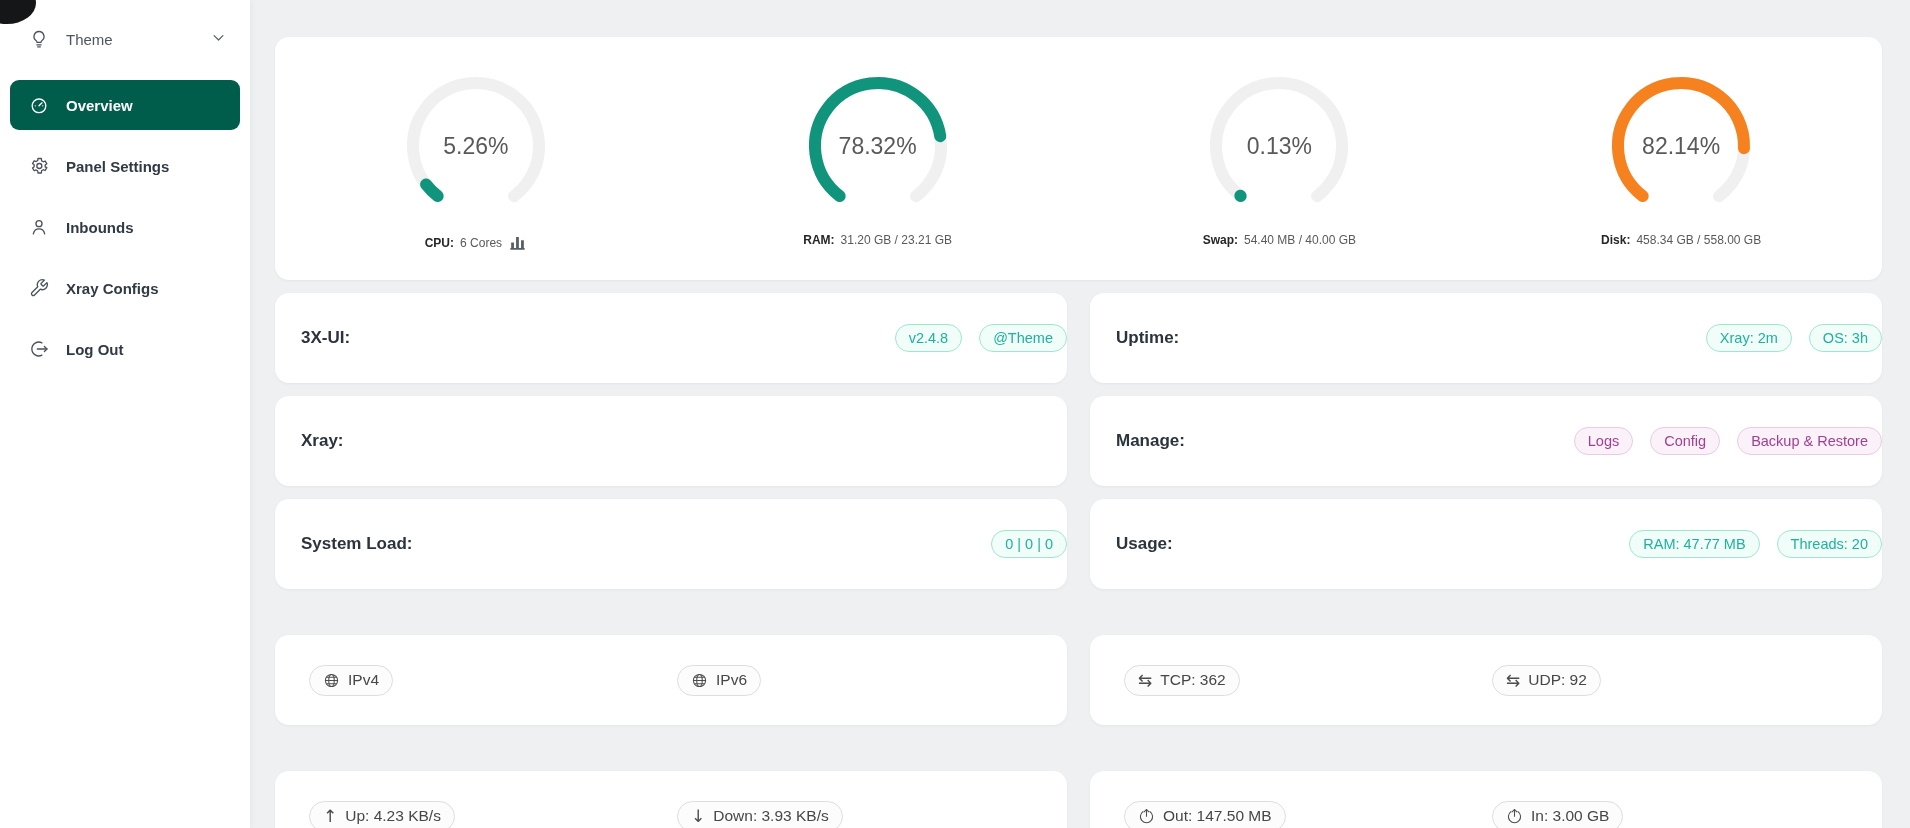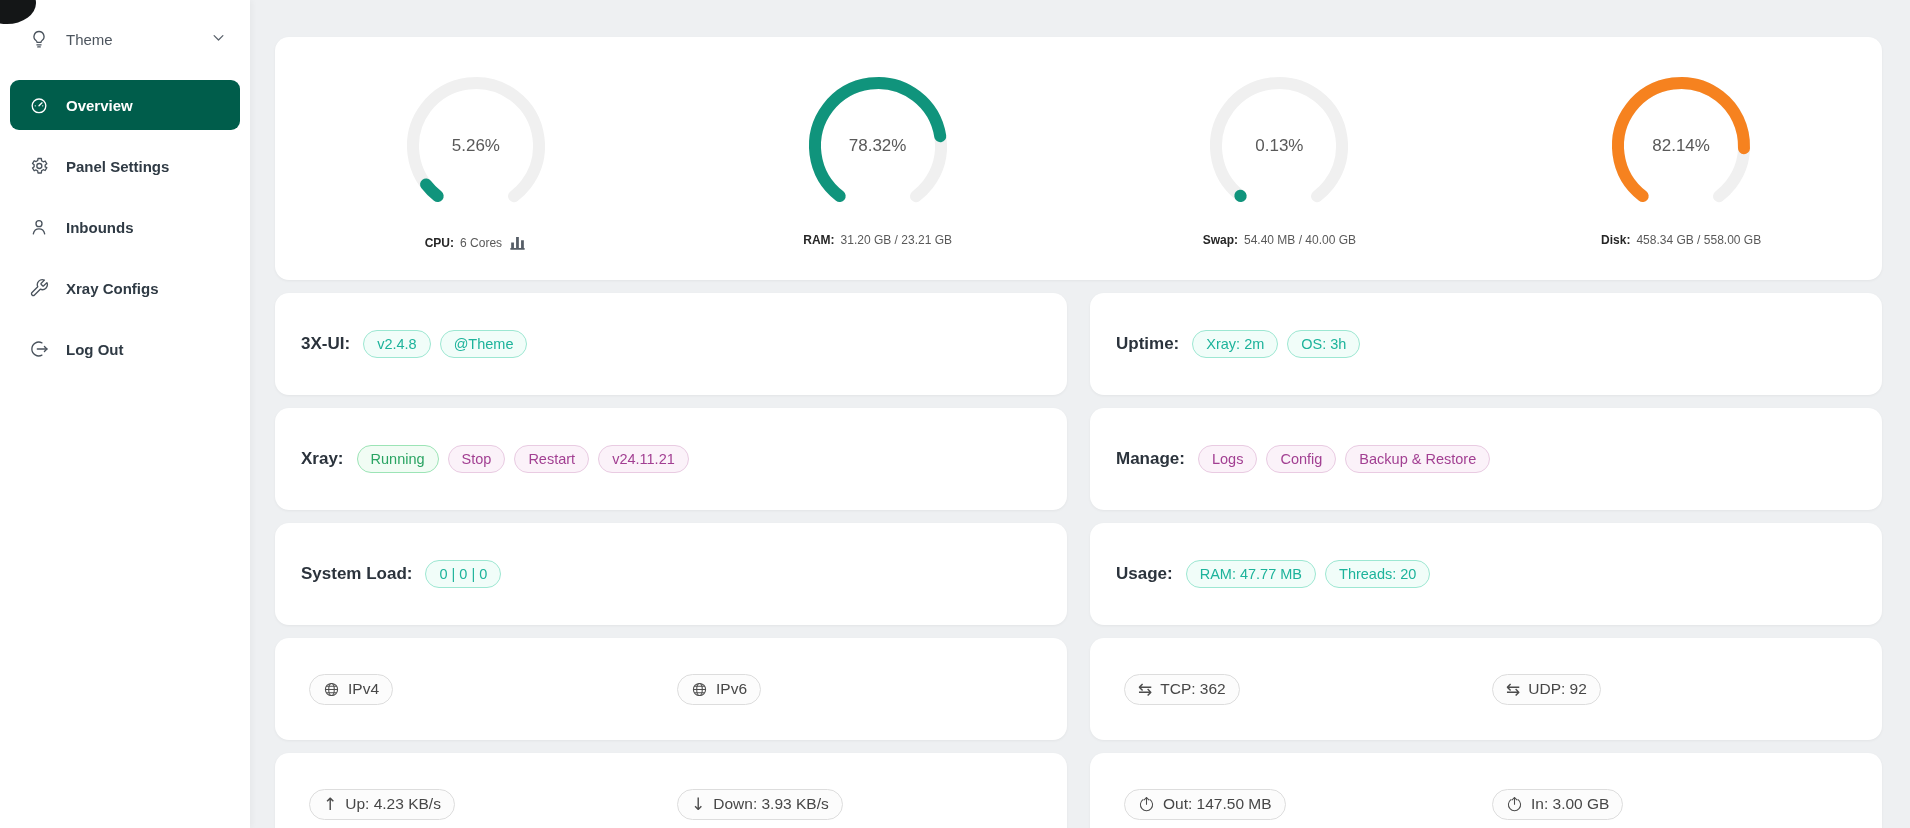"5.26%" .gauge .pct { font-size: 17px -> 23px }
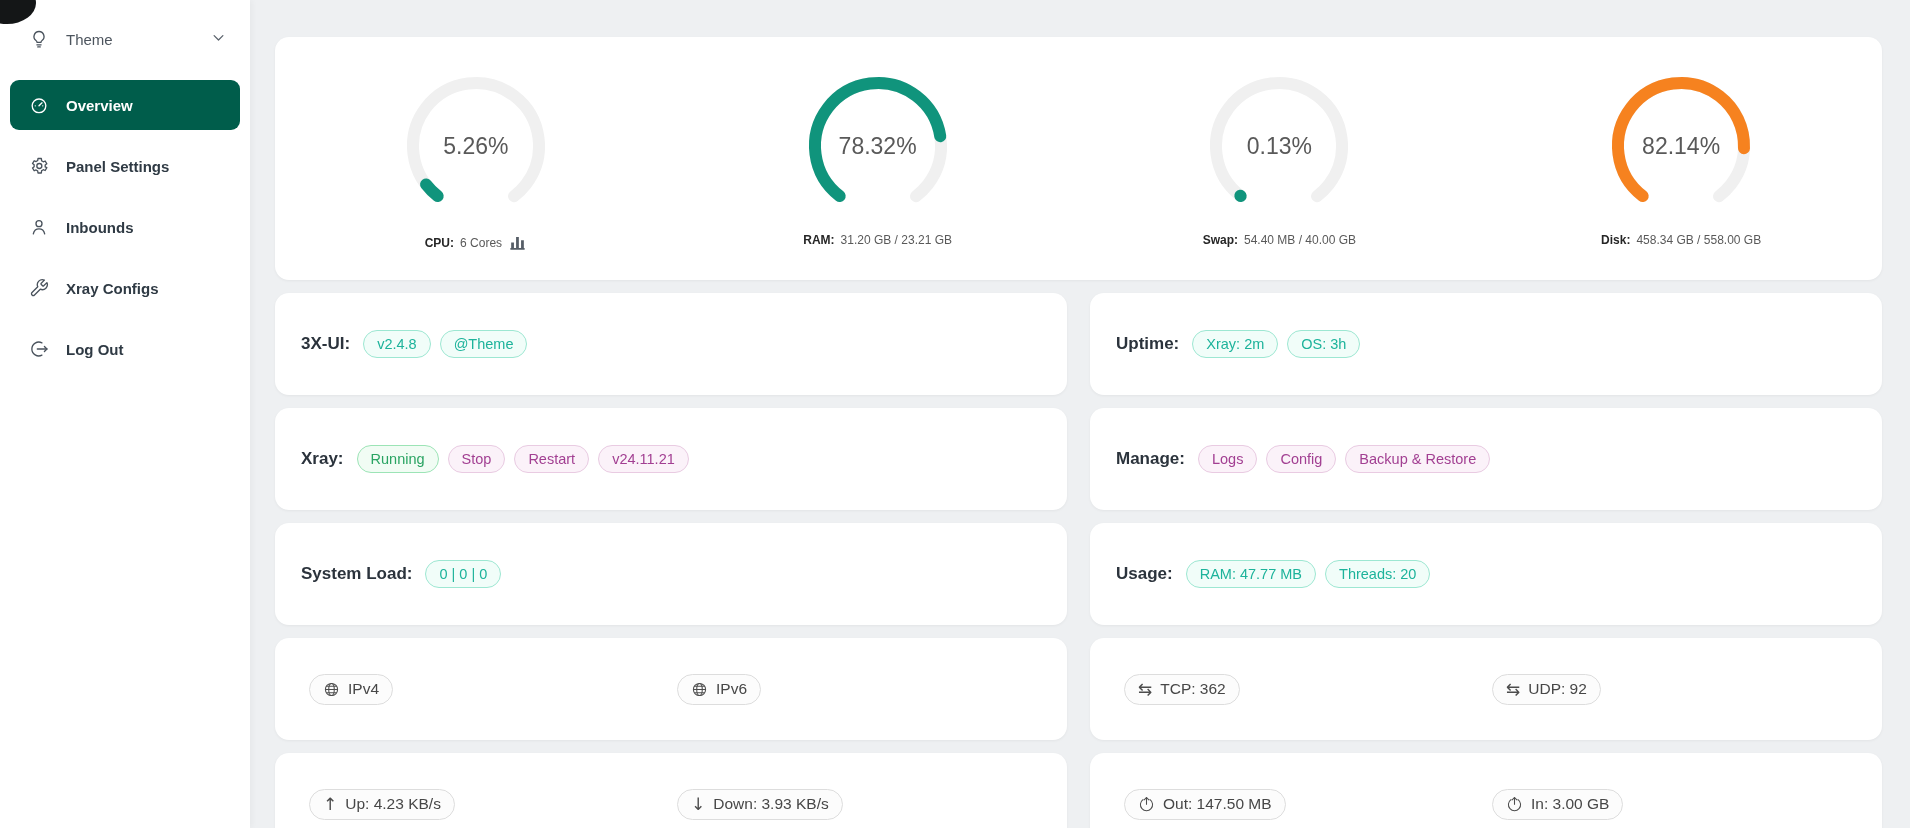"3X-UI:" .card { height: 102px -> 90px; justify-content: none -> space-between }
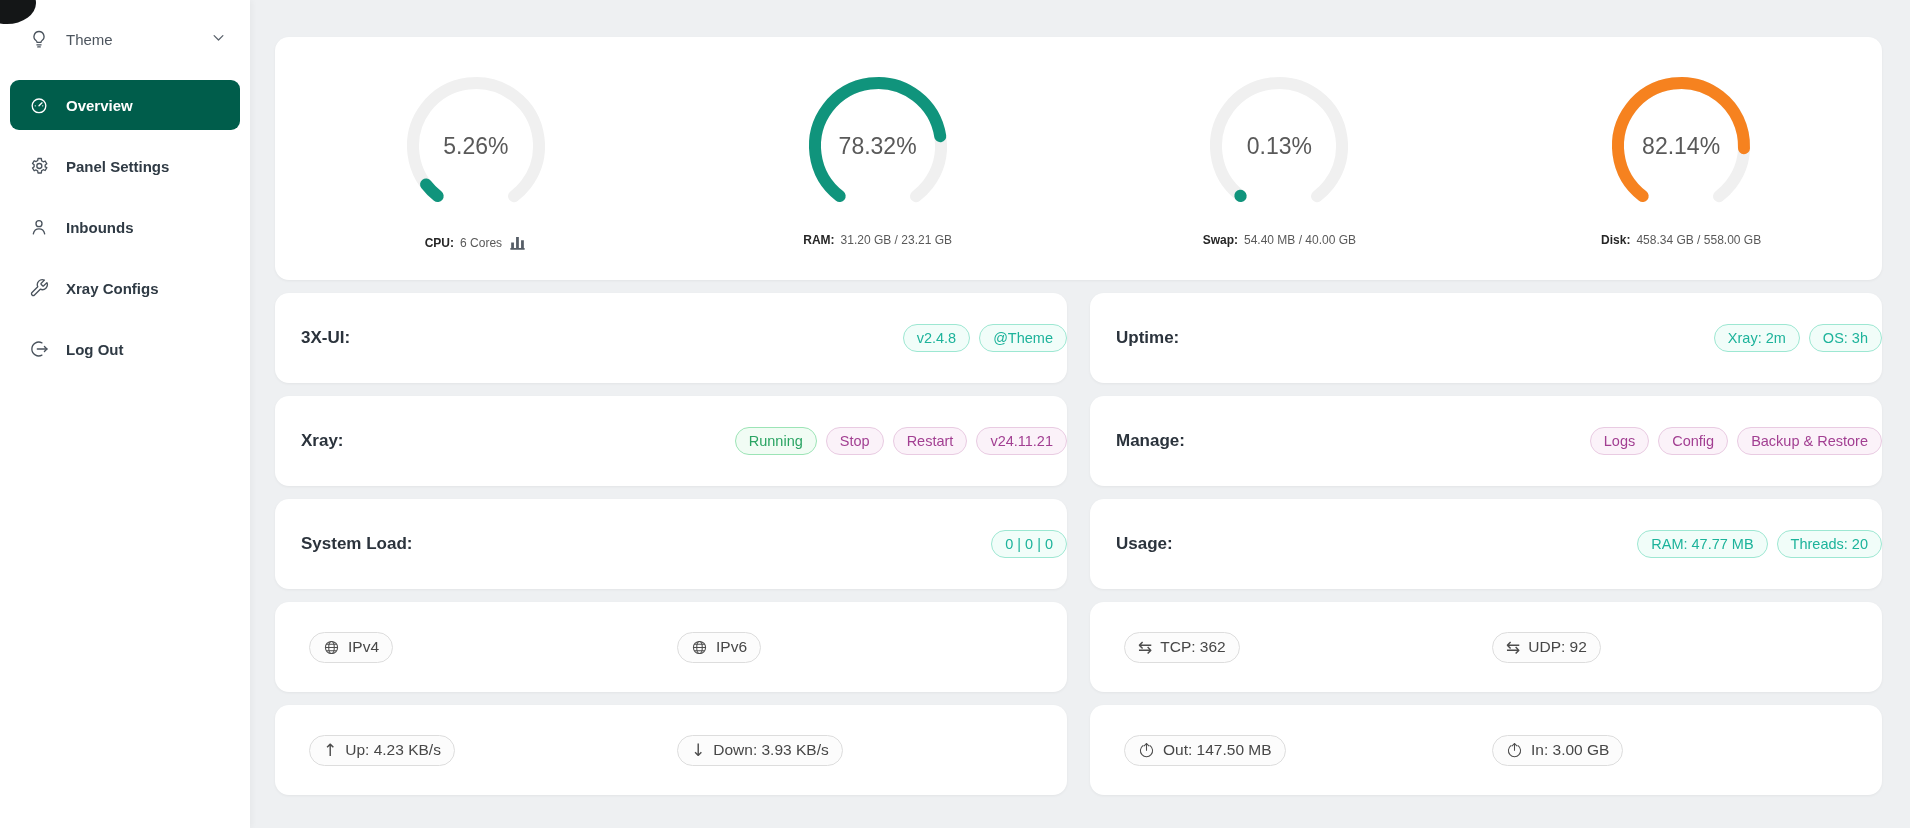"v2.4.8" .badges { gap: 9px -> 17px }
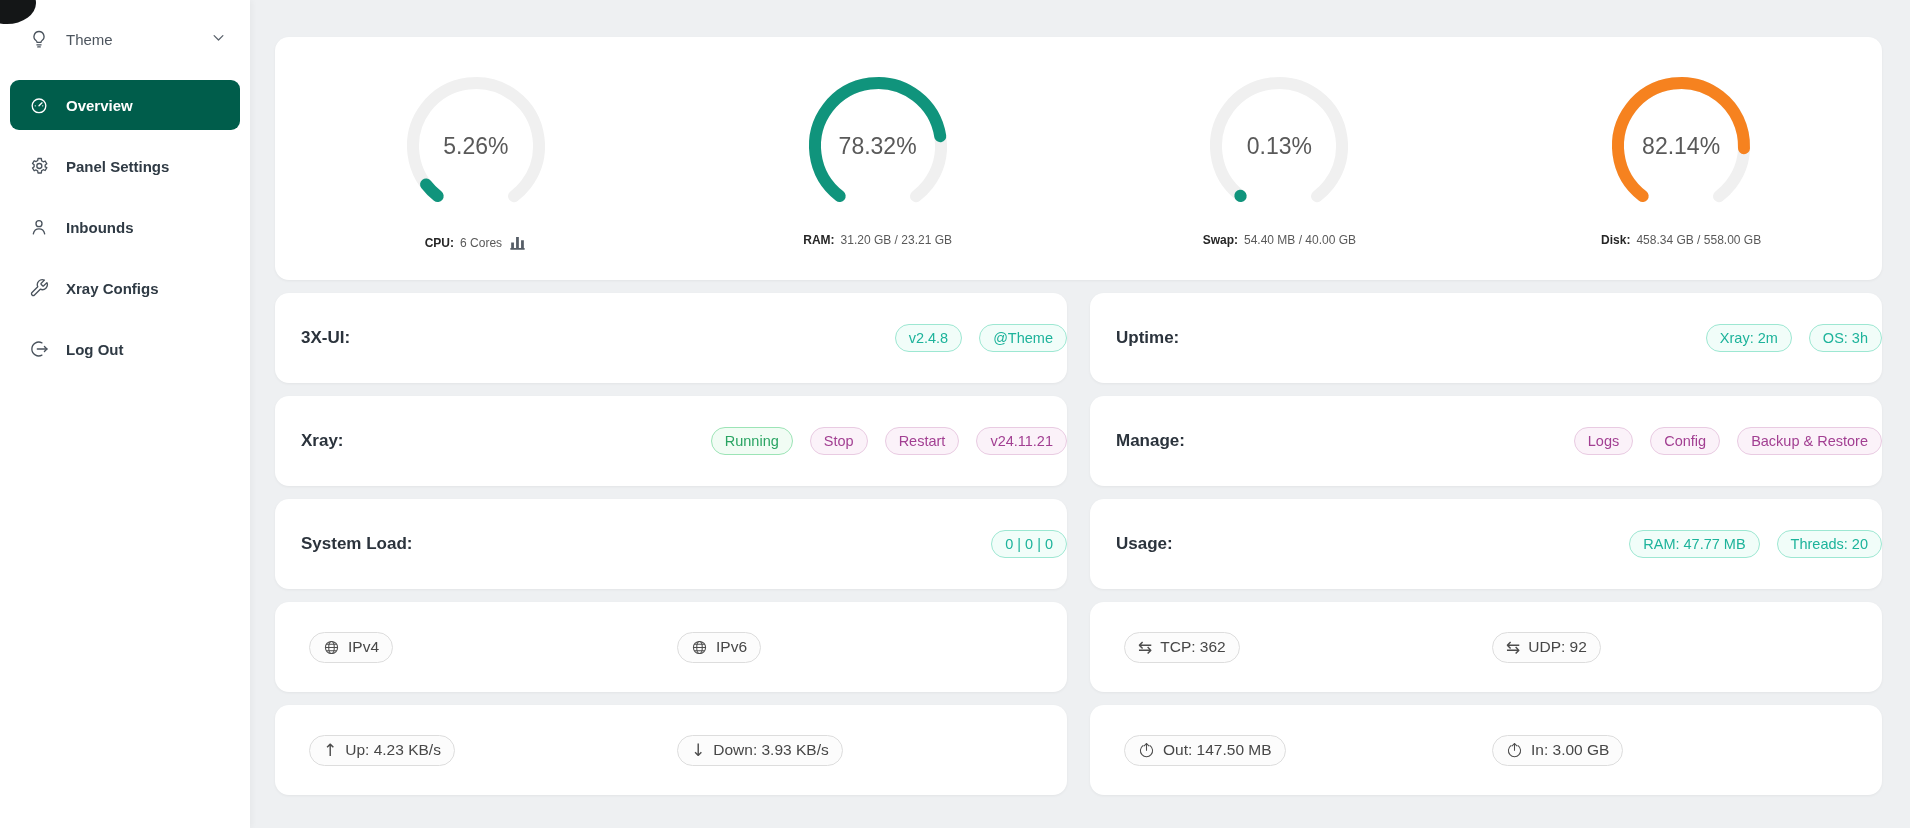"Running" span.badges { html: <span> <span>Running</span> <span>Stop</span> <span>Restart</span> <span>v24.11.21</span> </span> -> none }
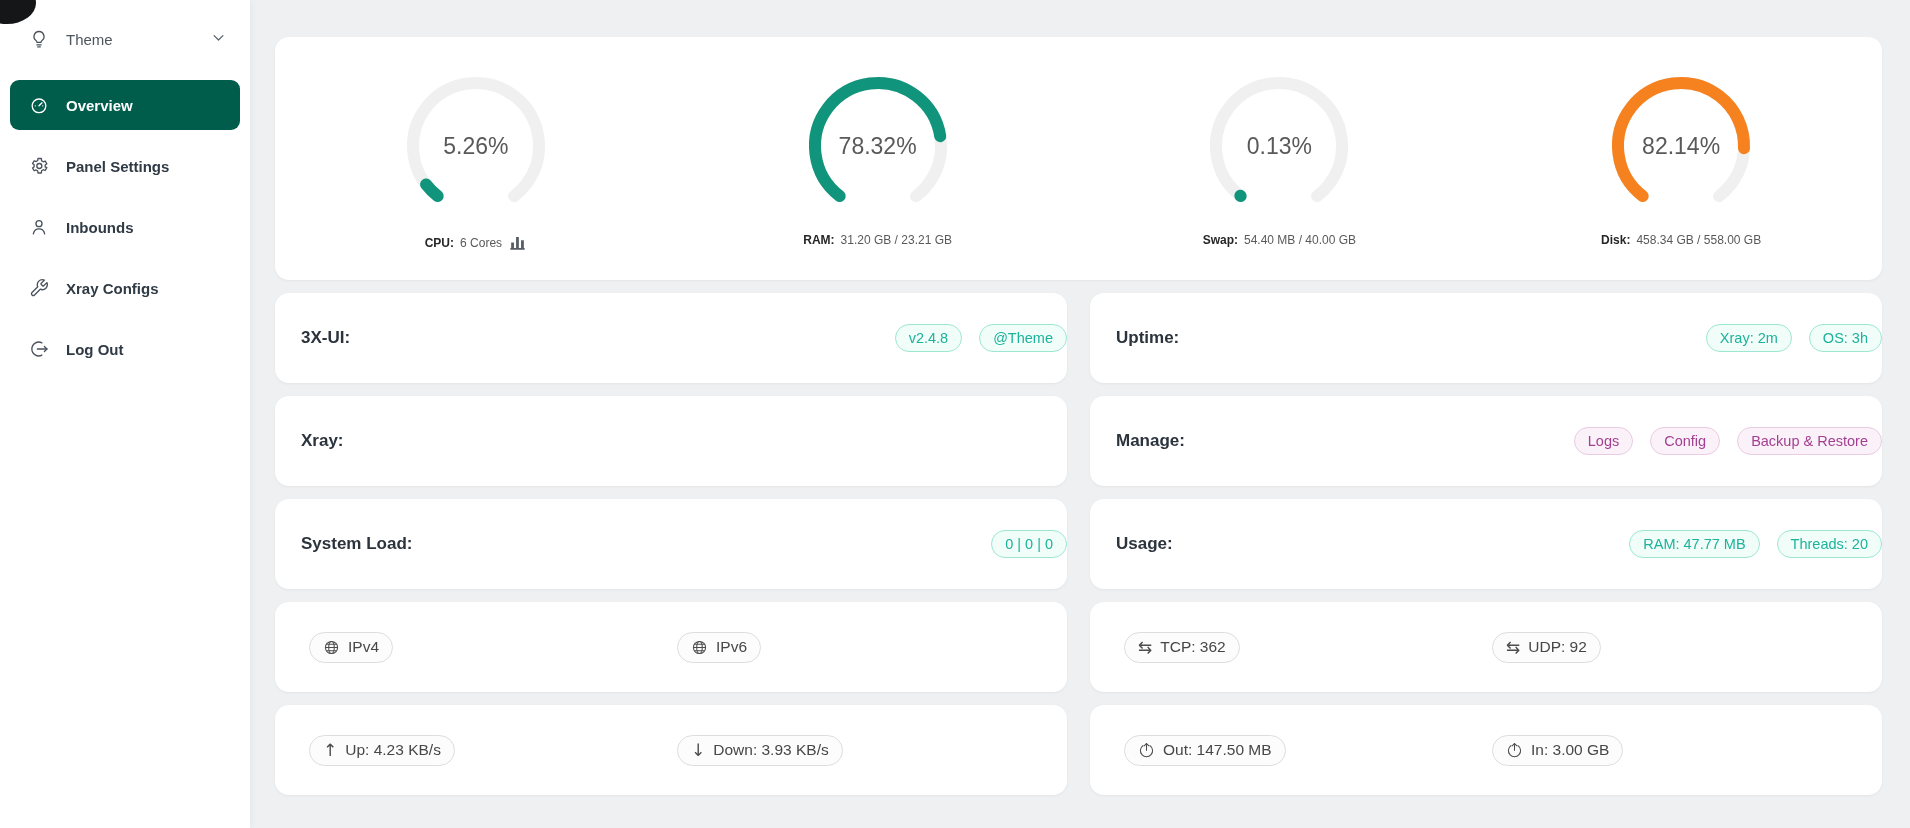"IPv4" .card.pills { margin-top: none -> 33px }
